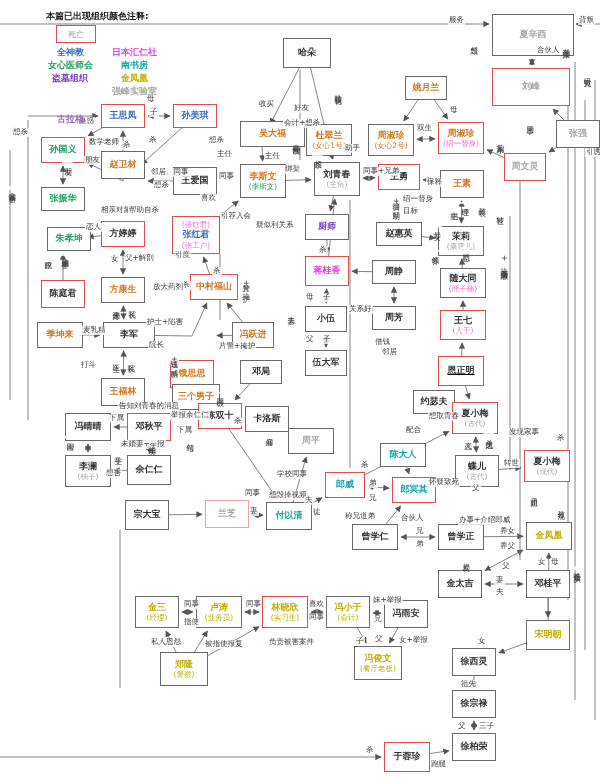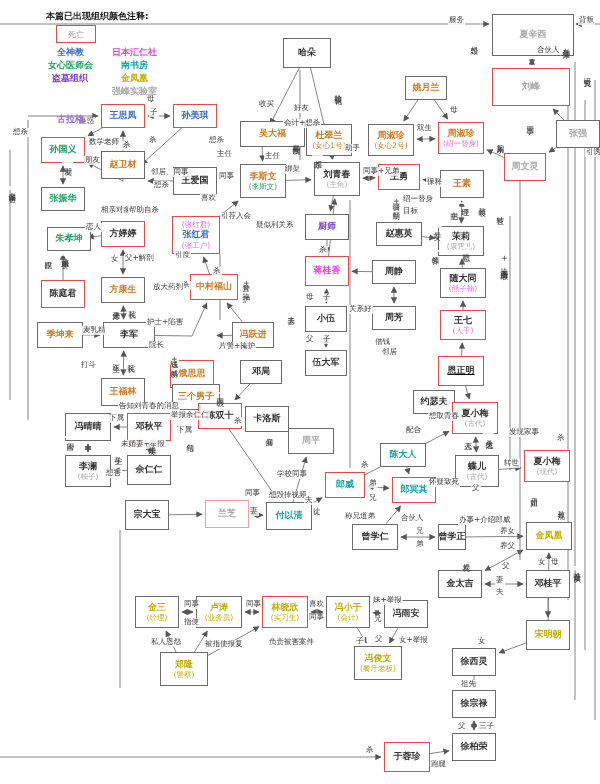"曾学正" div.node { width: 28px -> 46px }
